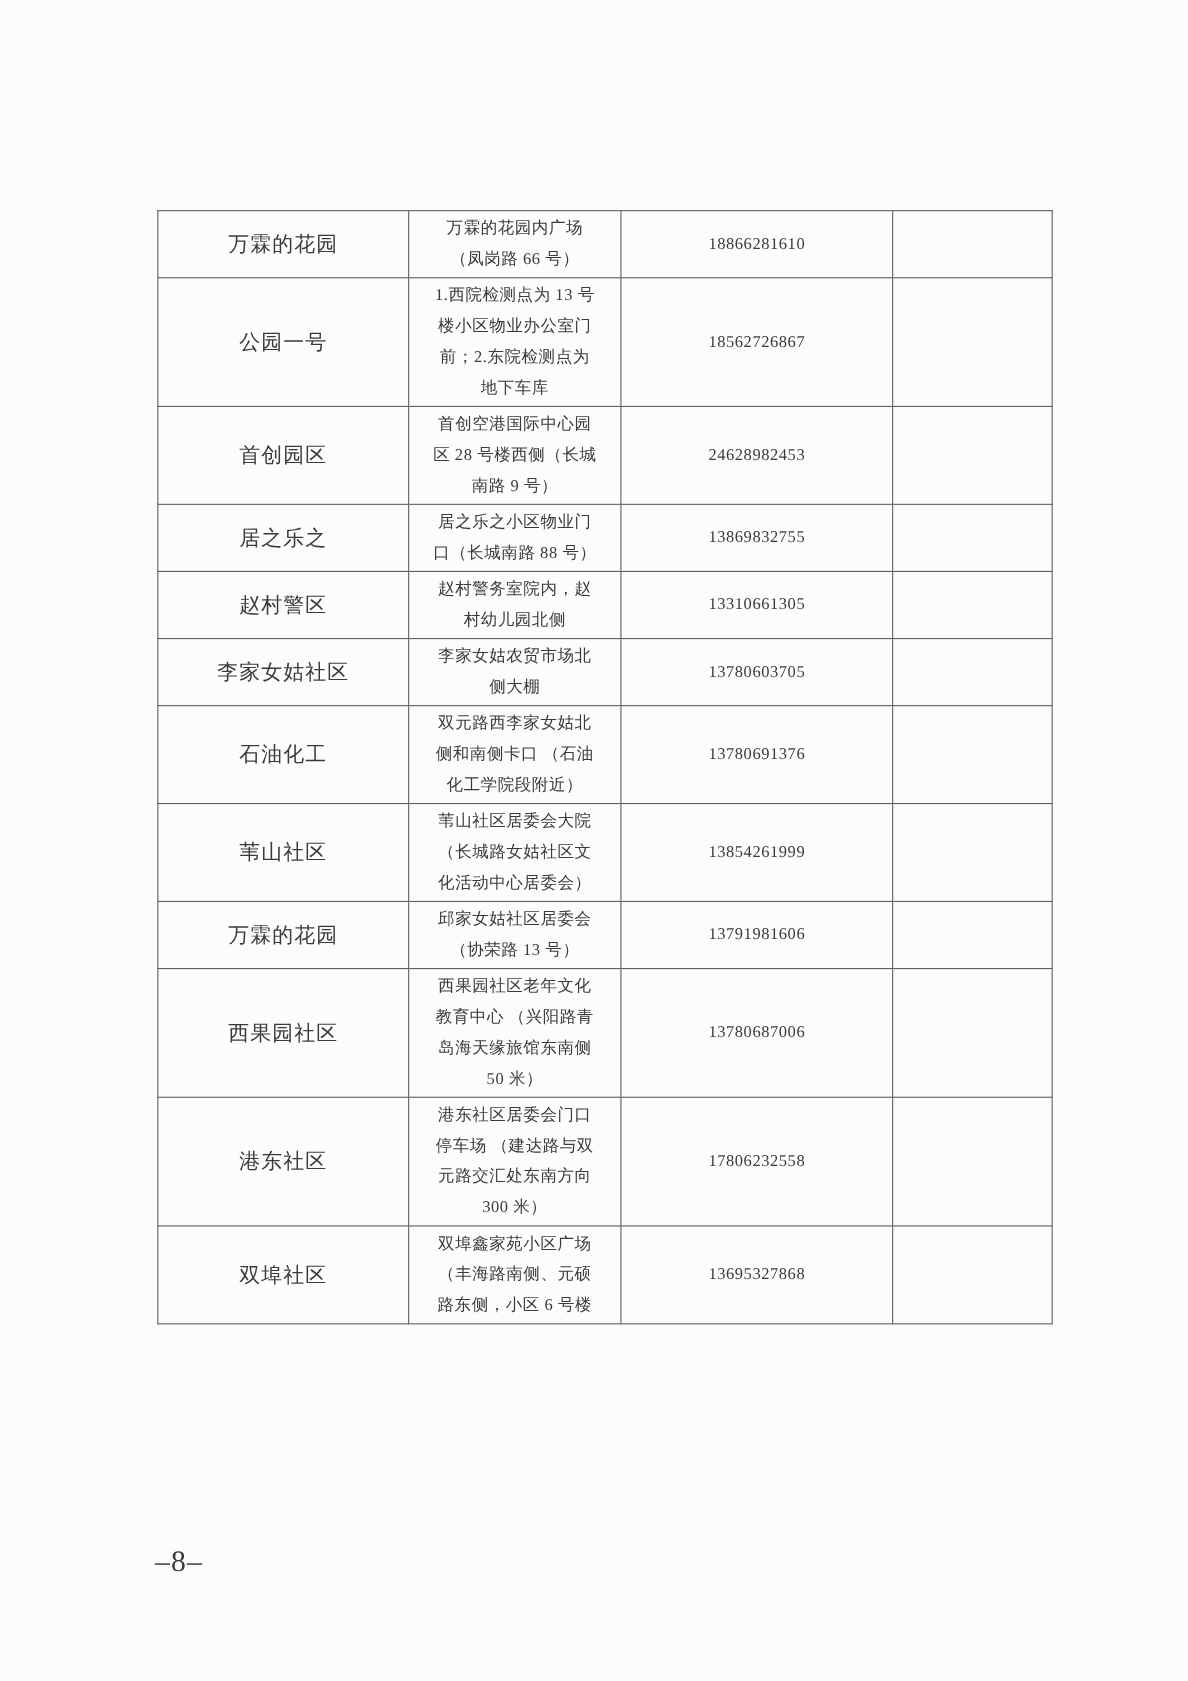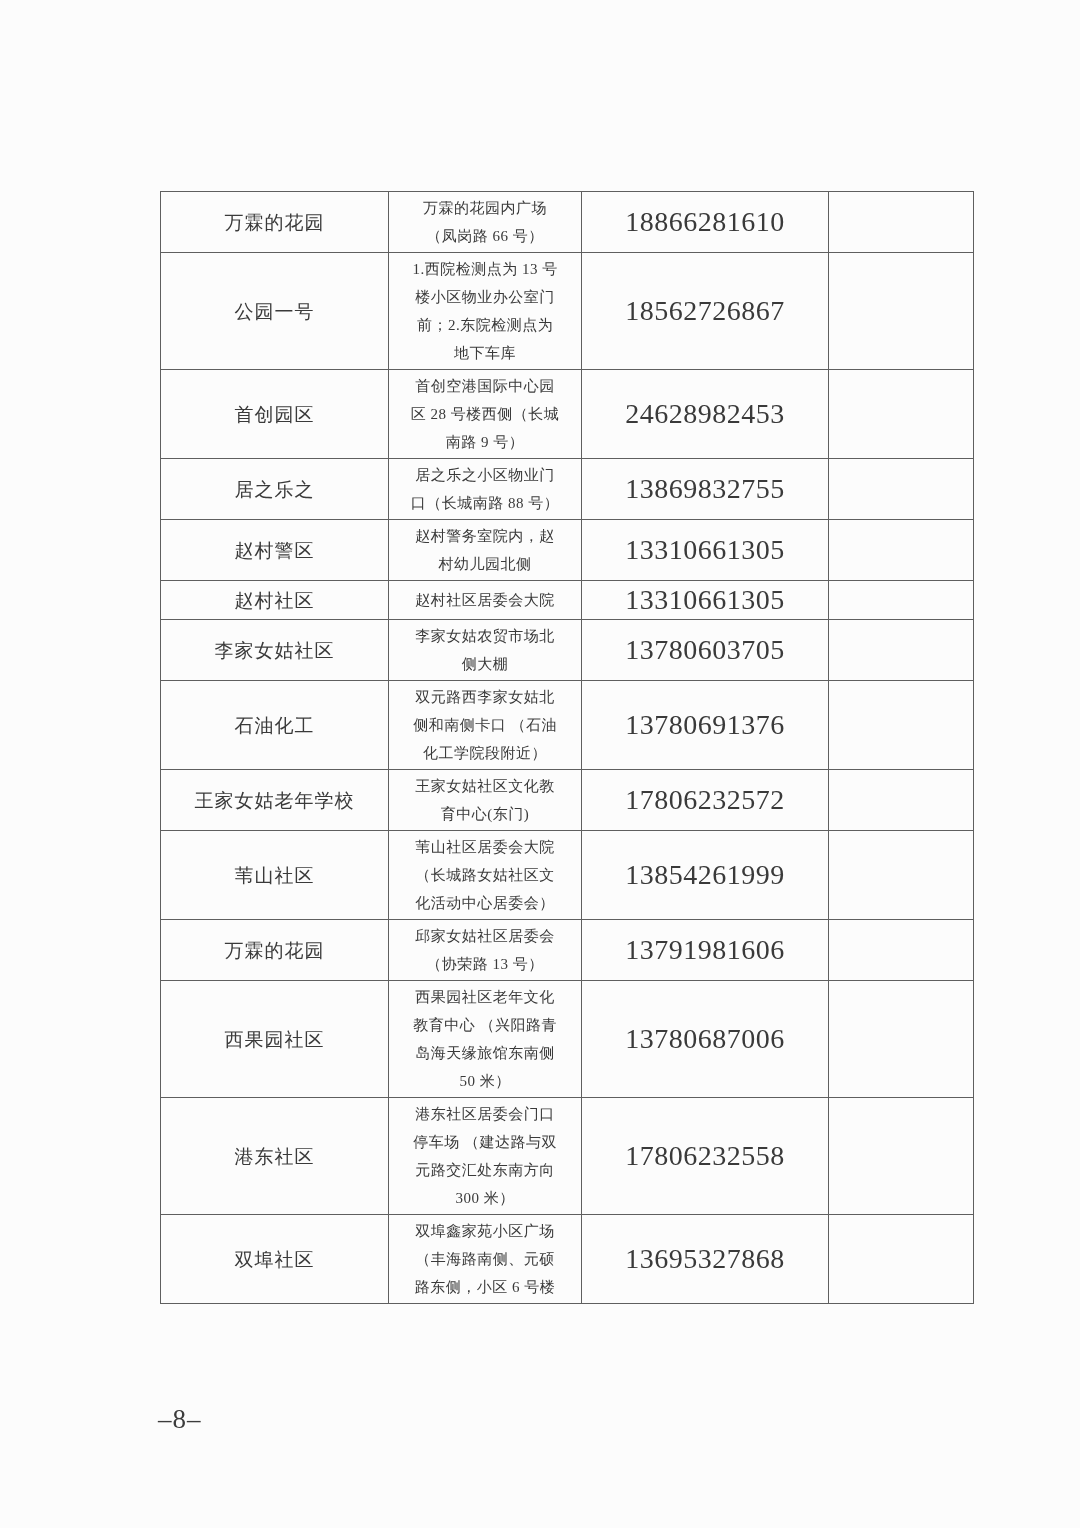"万霖的花园" .page { left: 17px -> 0 }
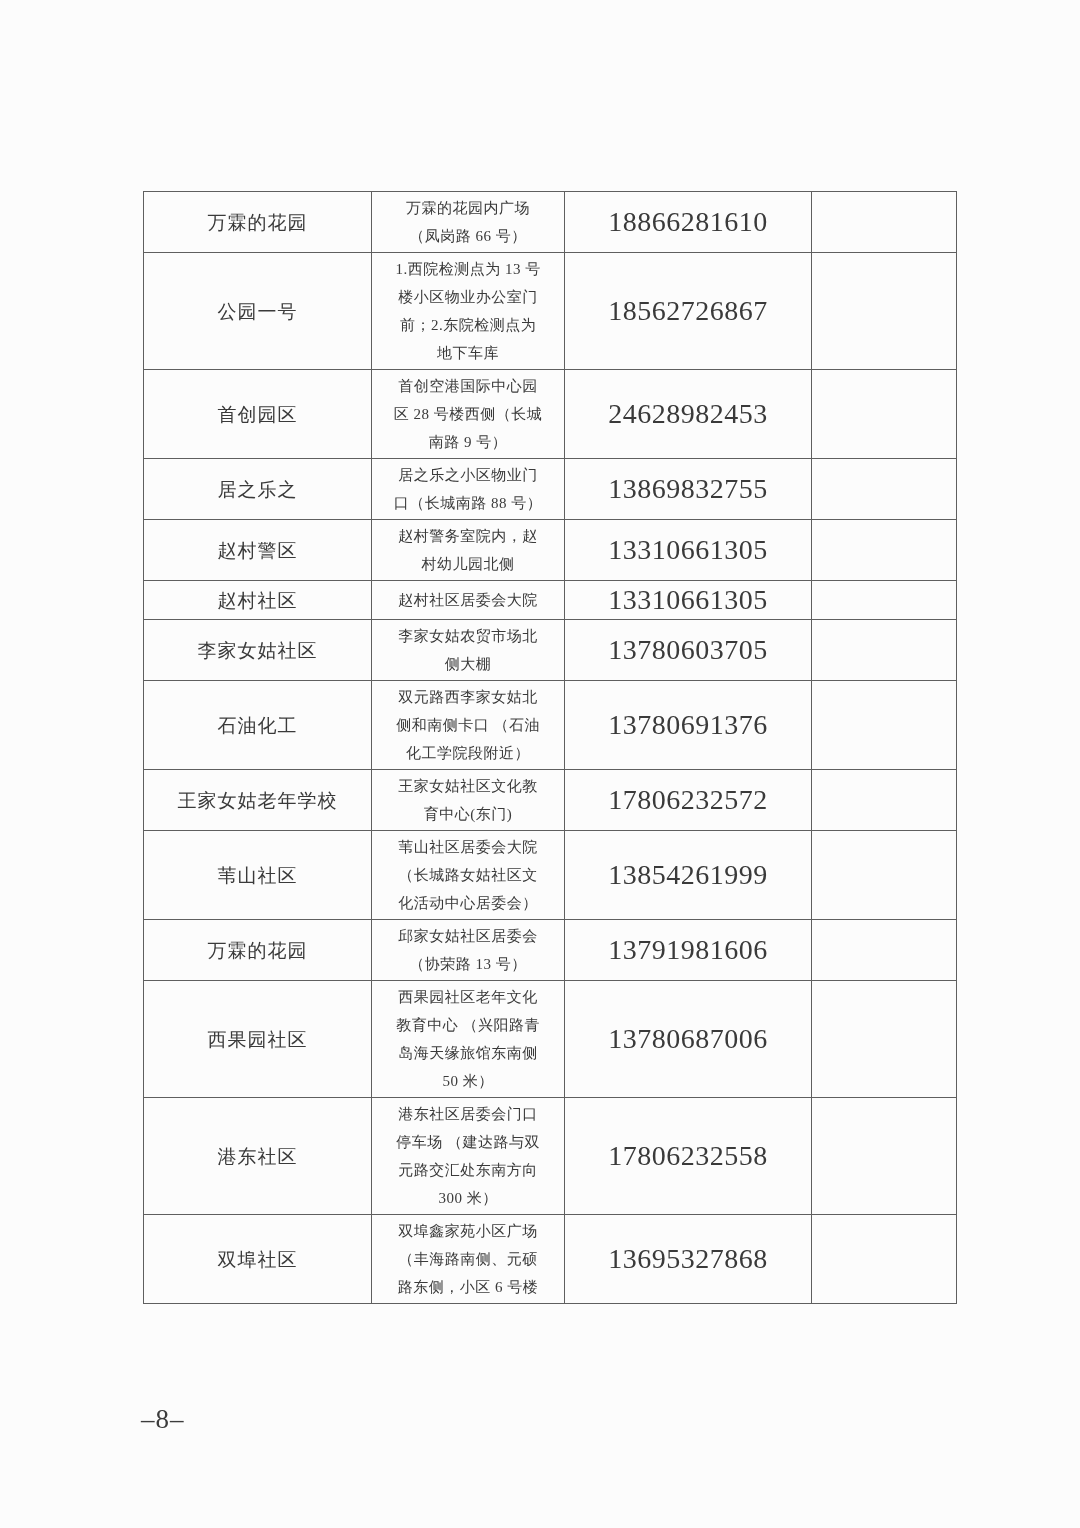"18866281610" td.cell-phone { font-size: 28px -> 15px }
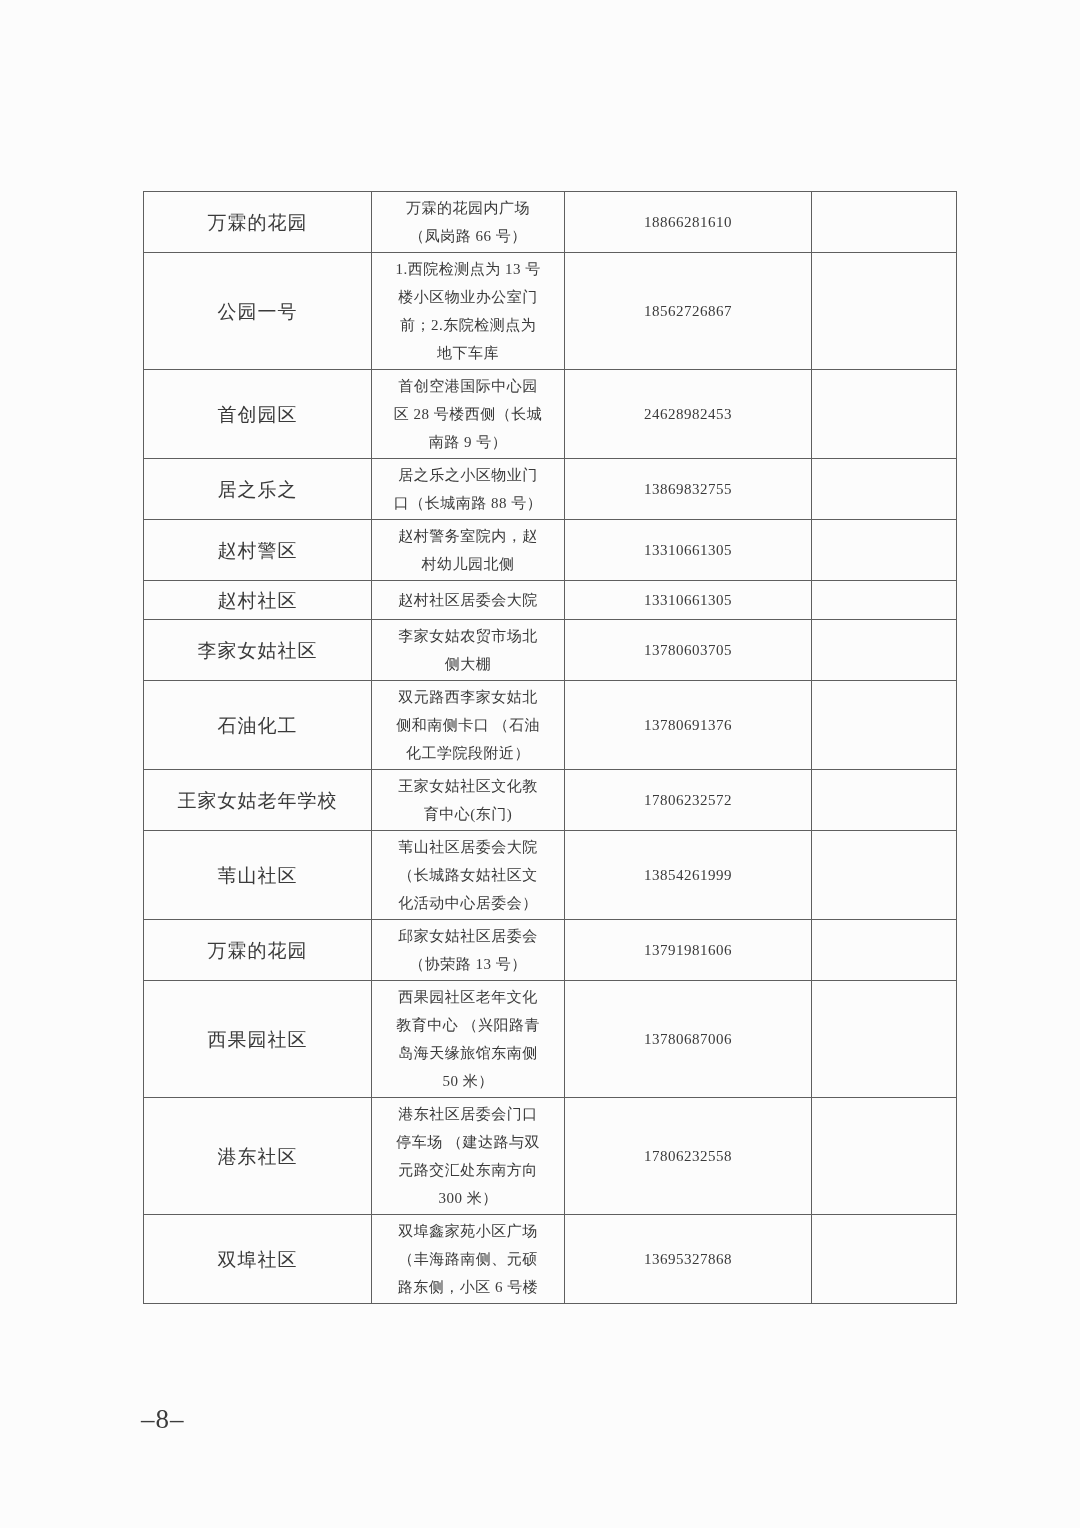"赵村社区" tr { html: <tr> <td>赵村社区</td> <td>赵村社区居委会大院</td> <td>13310661305</td> <td></td> </tr> -> none }
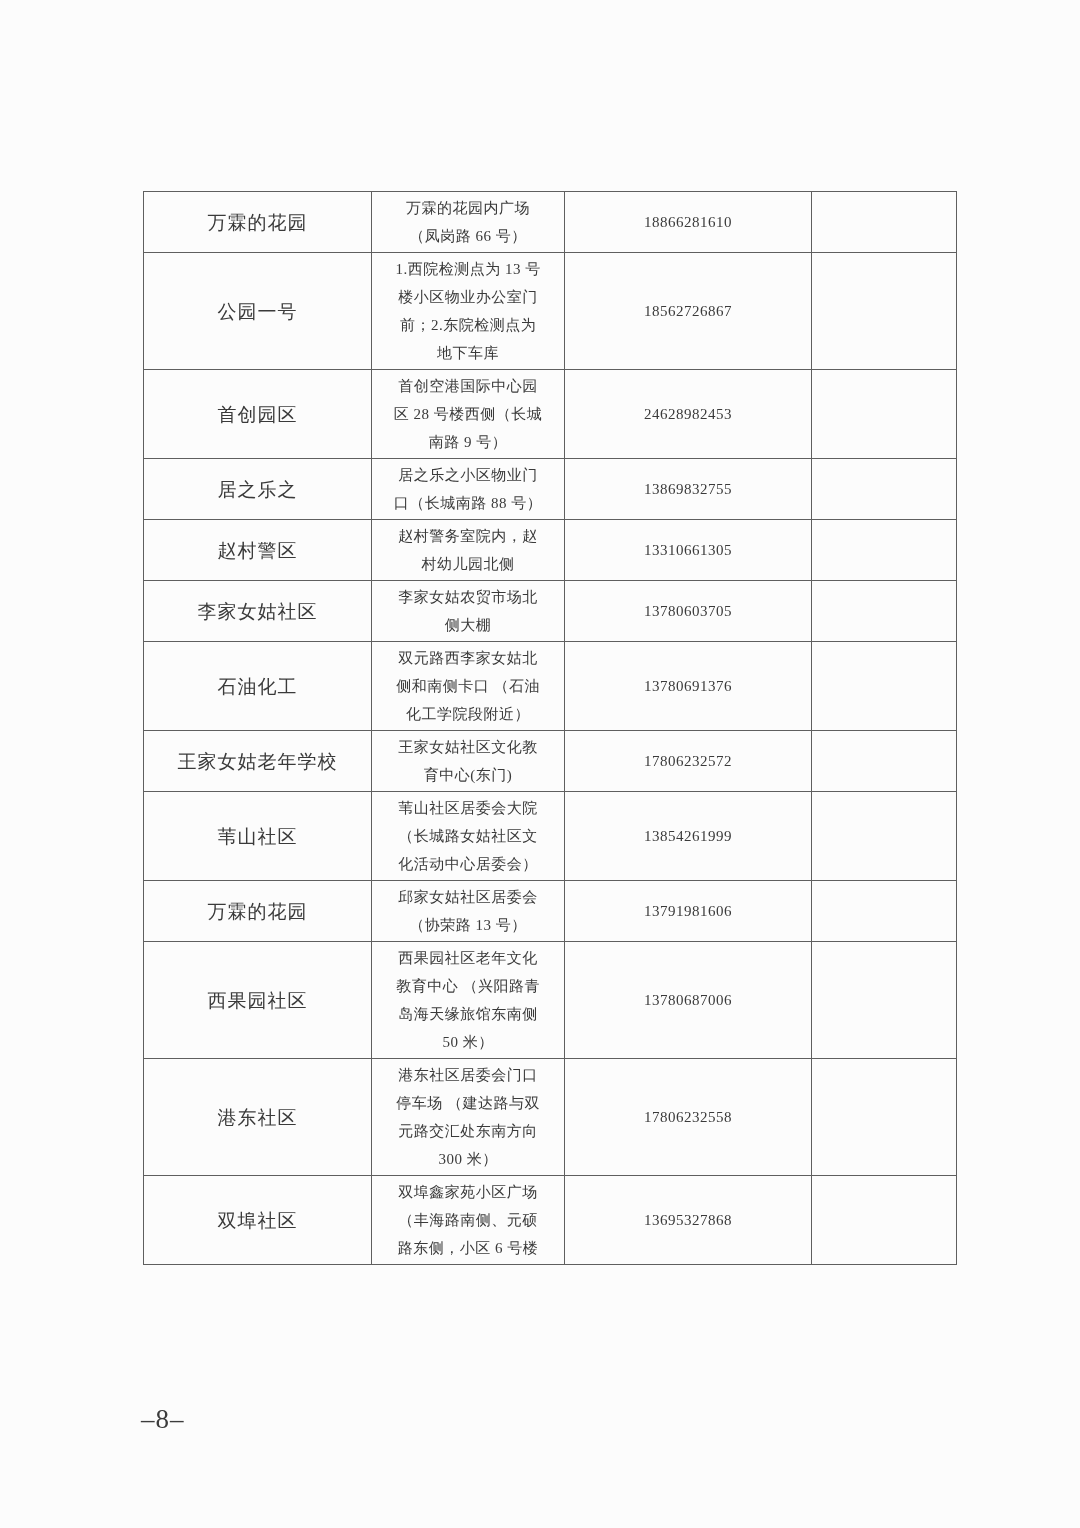"王家女姑老年学校" tr { html: <tr> <td>王家女姑老年学校</td> <td>王家女姑社区文化教 育中心(东门)</td> <td>17806232572</td> <td></td> </tr> -> none }
